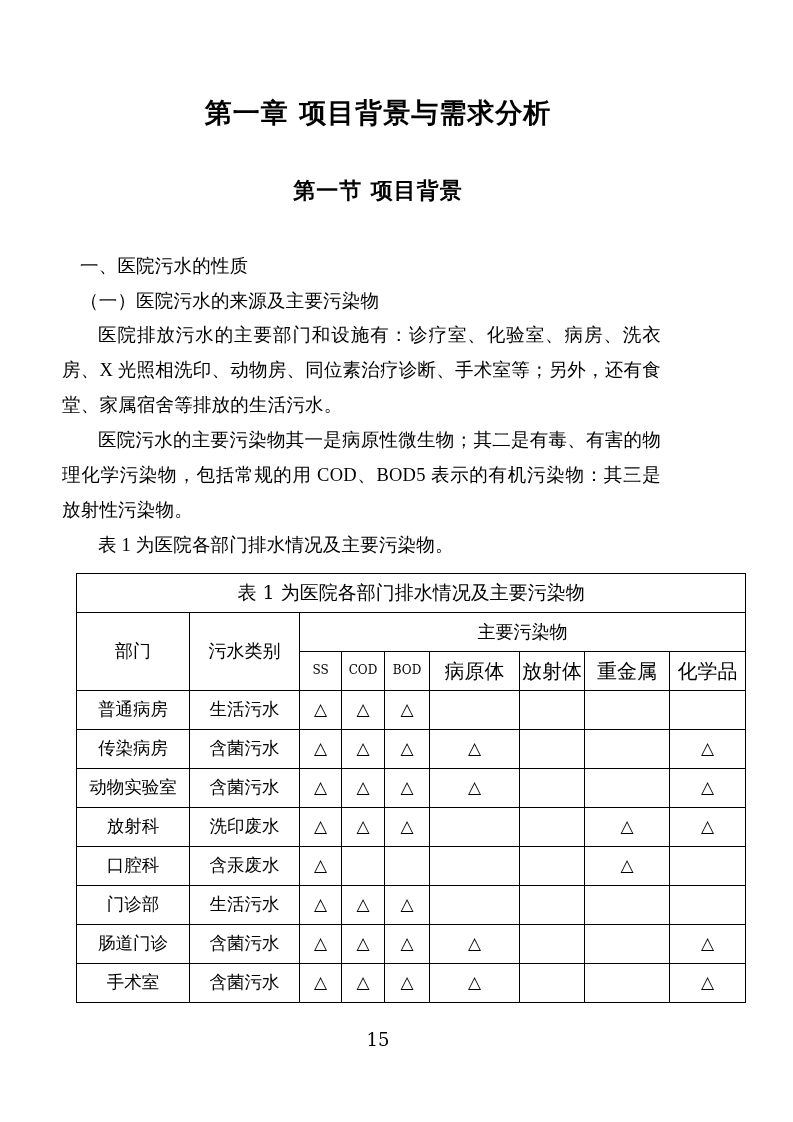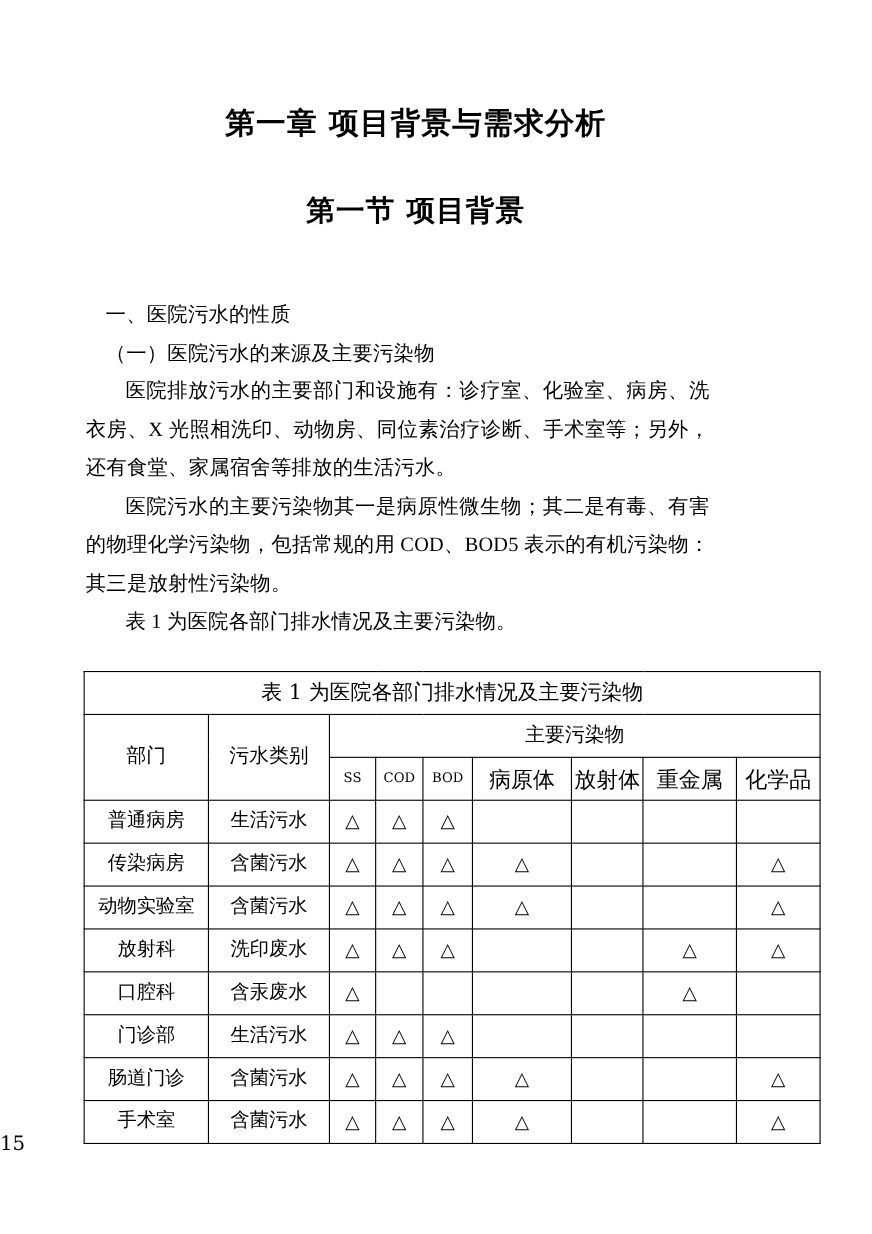"第一节 项目背景" .section-title { font-size: 26px -> 22px }
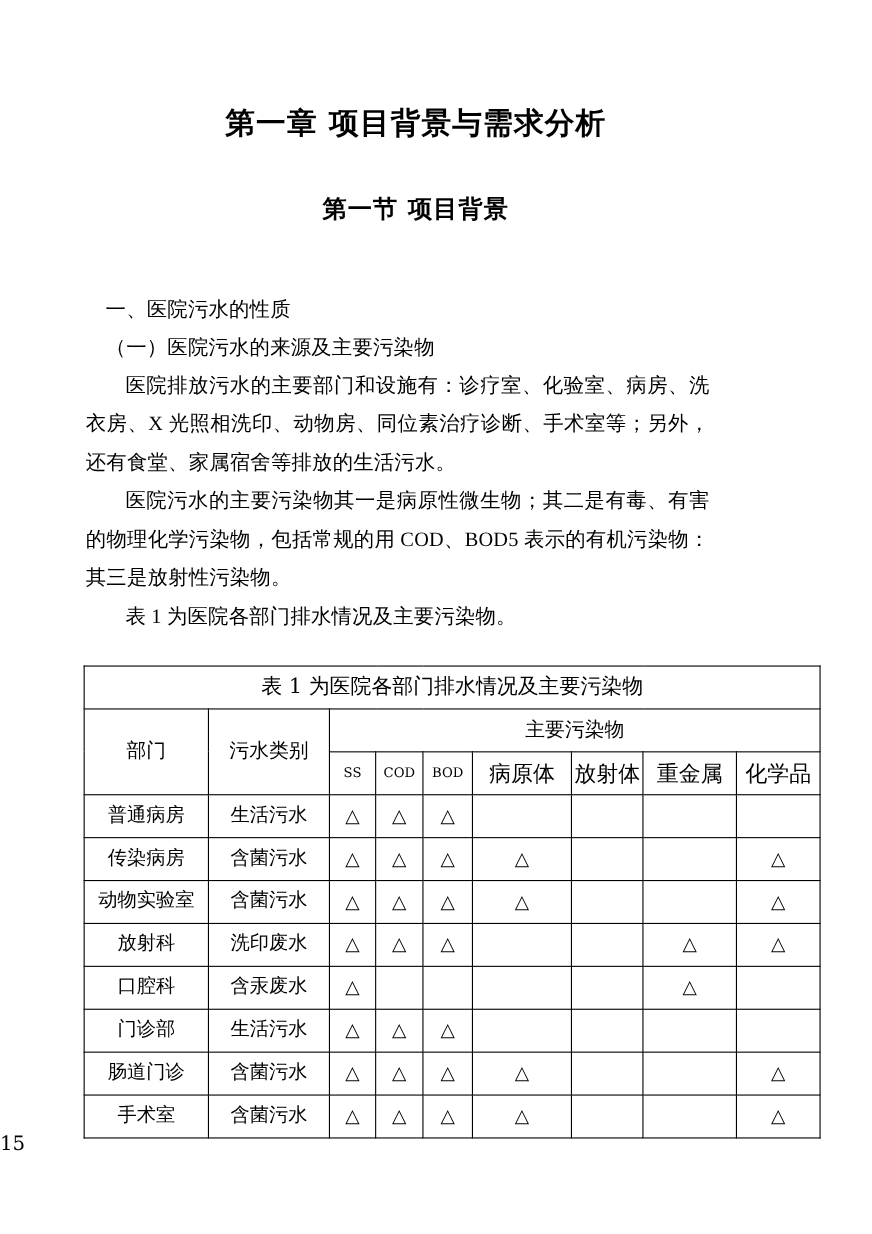"一、医院污水的性质" .body-block { margin: 16px -> 0 }
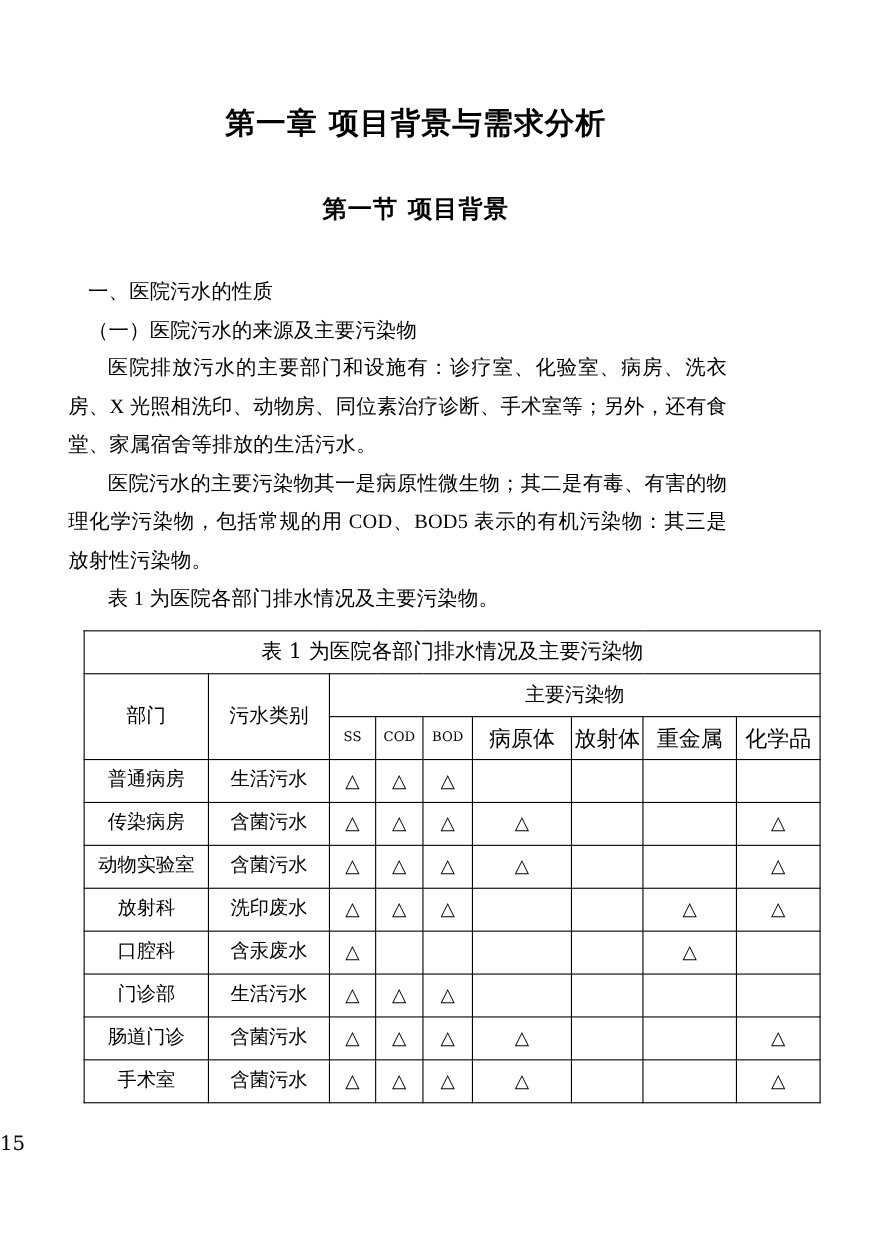"15" .page-number { text-align: left -> center }
